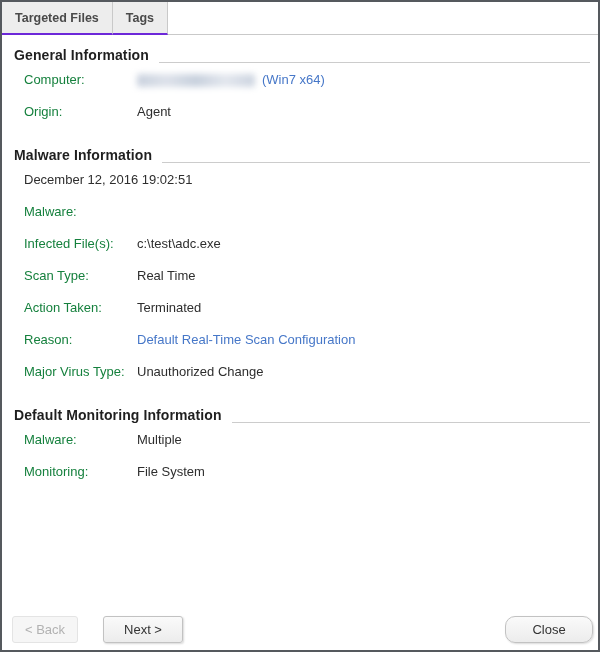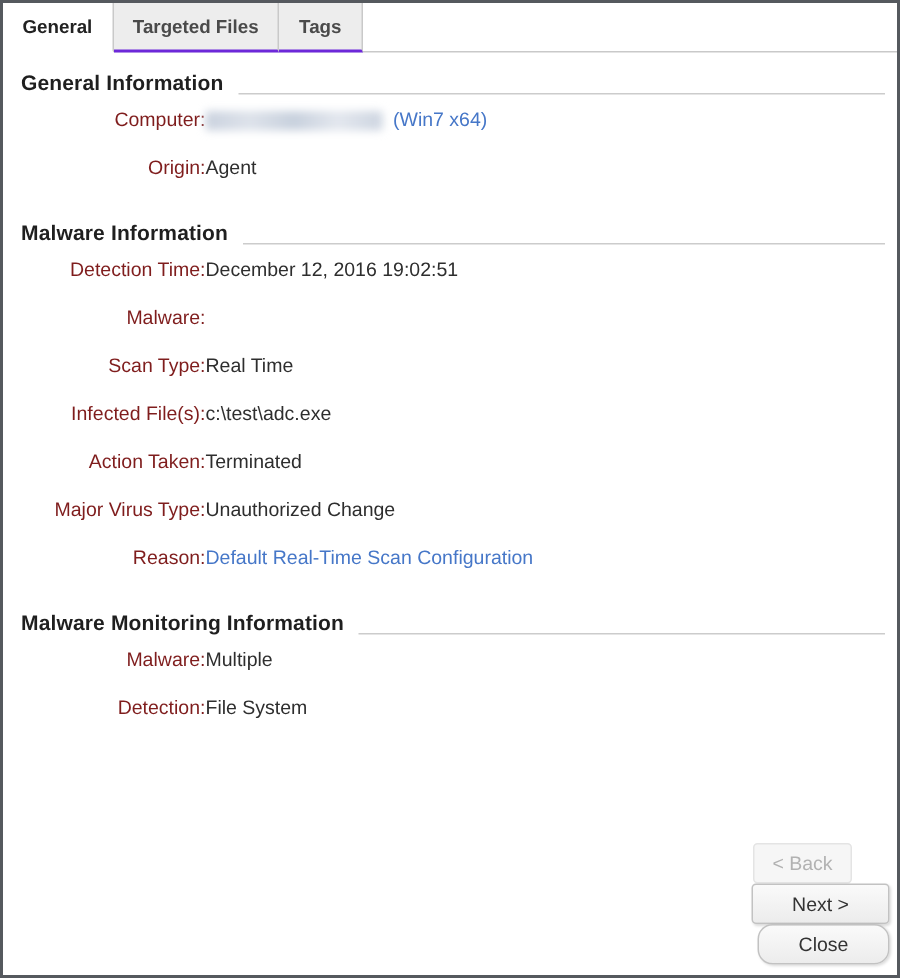"General" div.tab { html: <div> <span>General</span> </div> -> none }
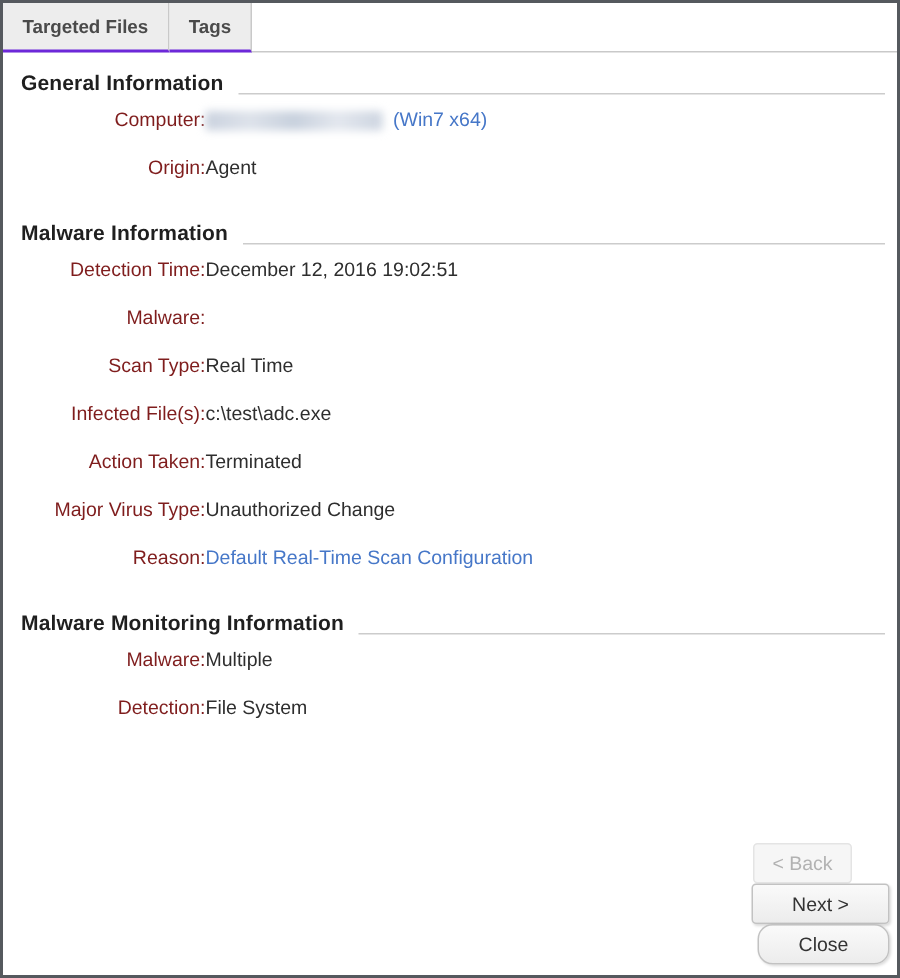"Computer:" .row .label { color: #7f1d1d -> #15803d; text-align: right -> none }
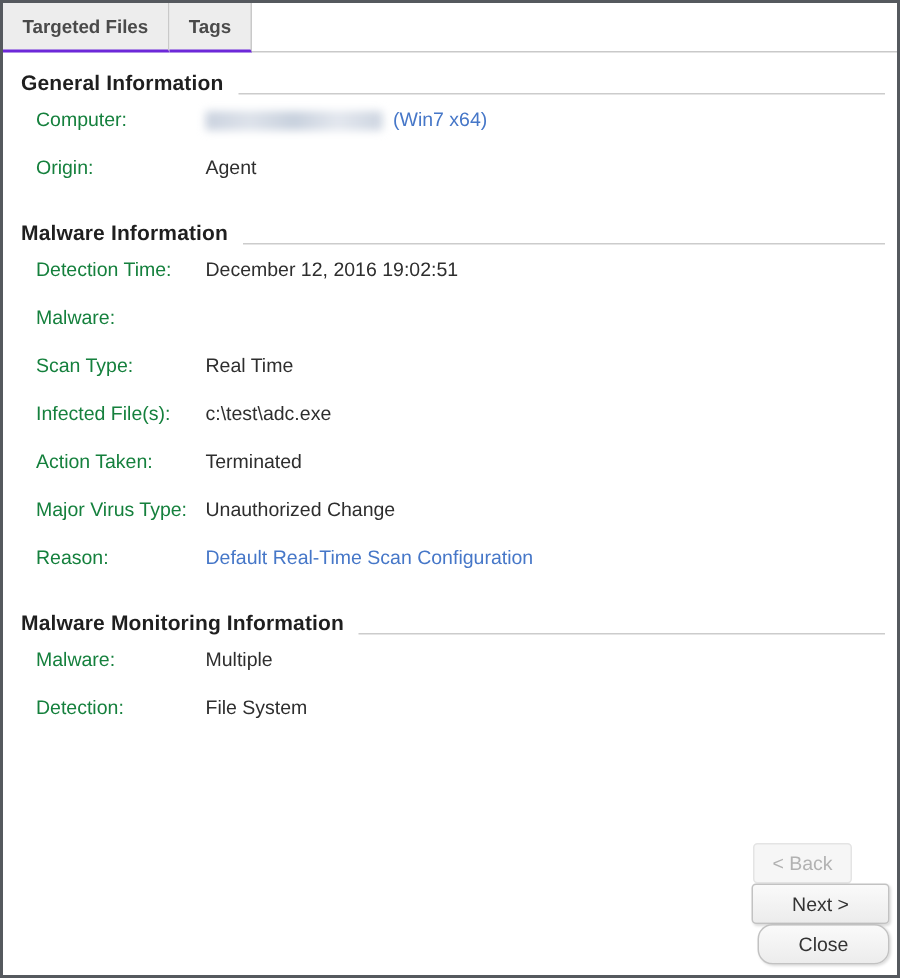"Detection Time:" span.label { html: <span>Detection Time:</span> -> none }
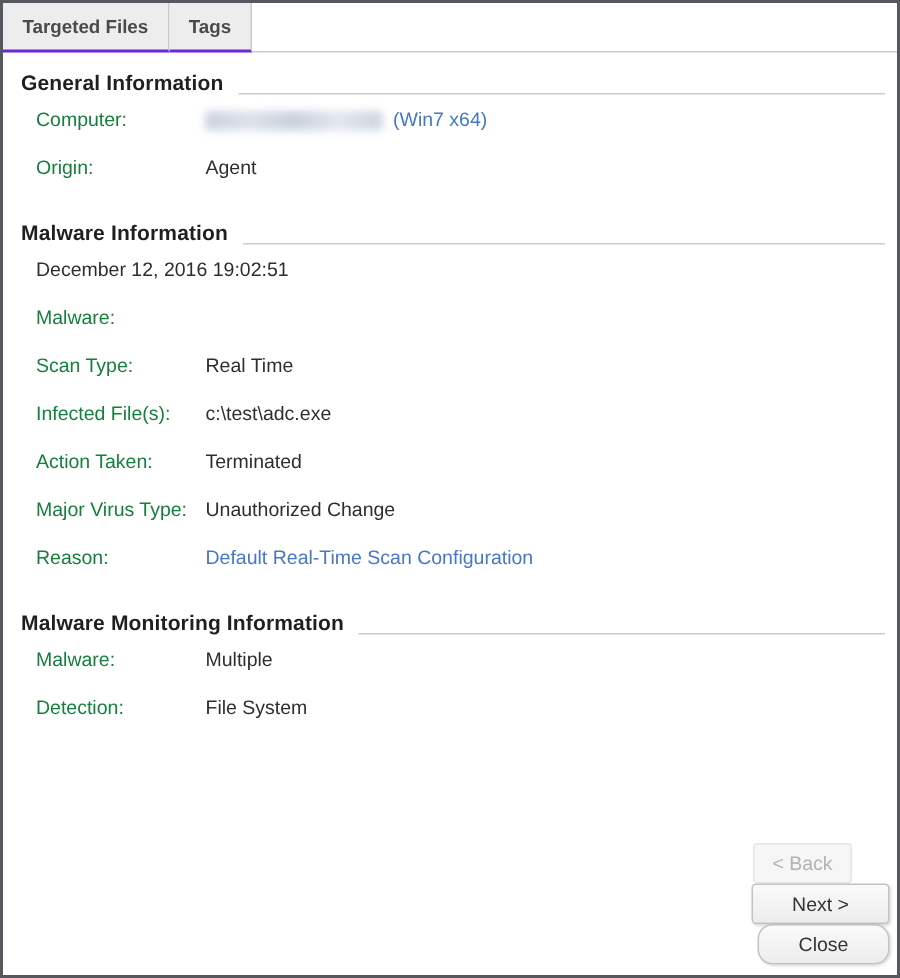"Scan Type:" div.row { order: before "Infected File(s):" -> after "Infected File(s):" }
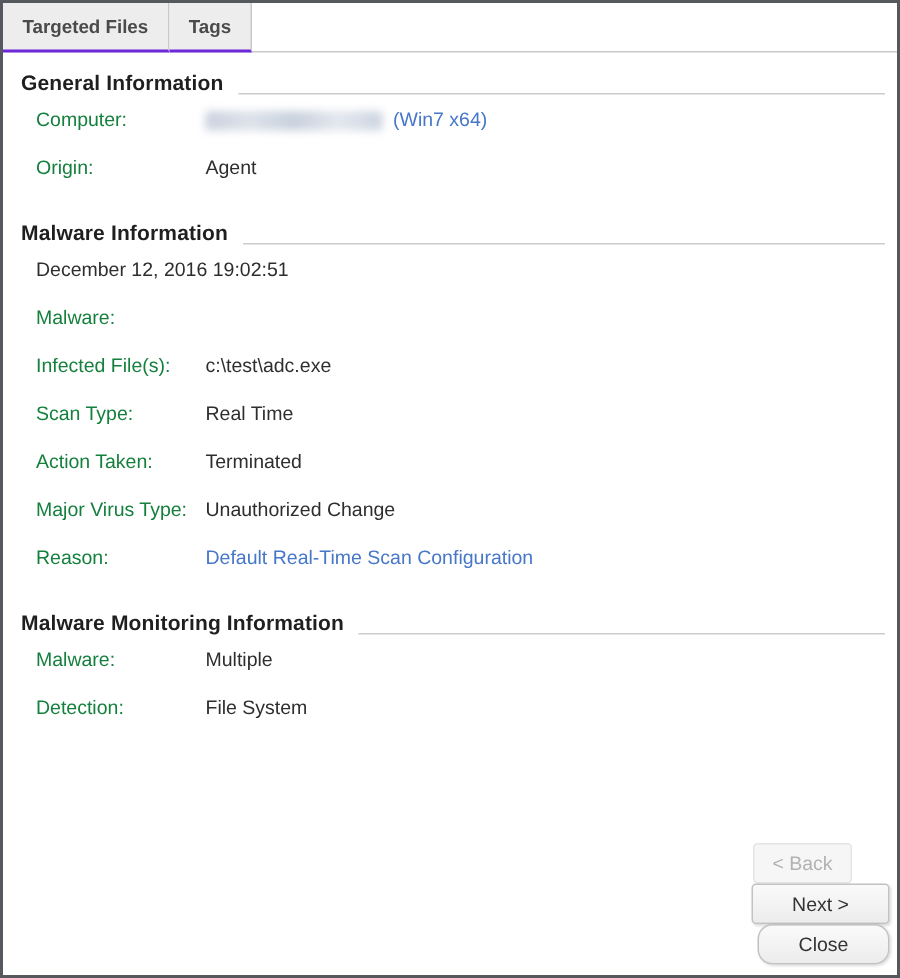"Major Virus Type:" div.row { order: before "Reason:" -> after "Reason:" }
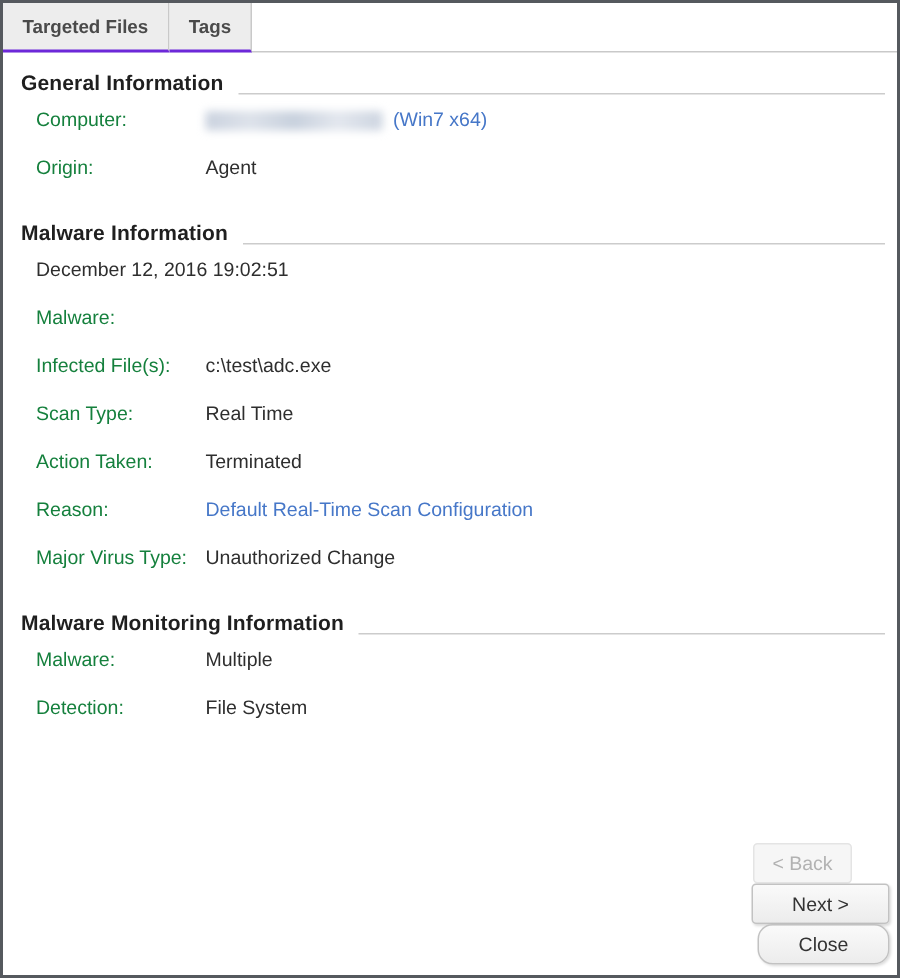"Malware Monitoring Information" span.section-title { text: Malware -> Default }
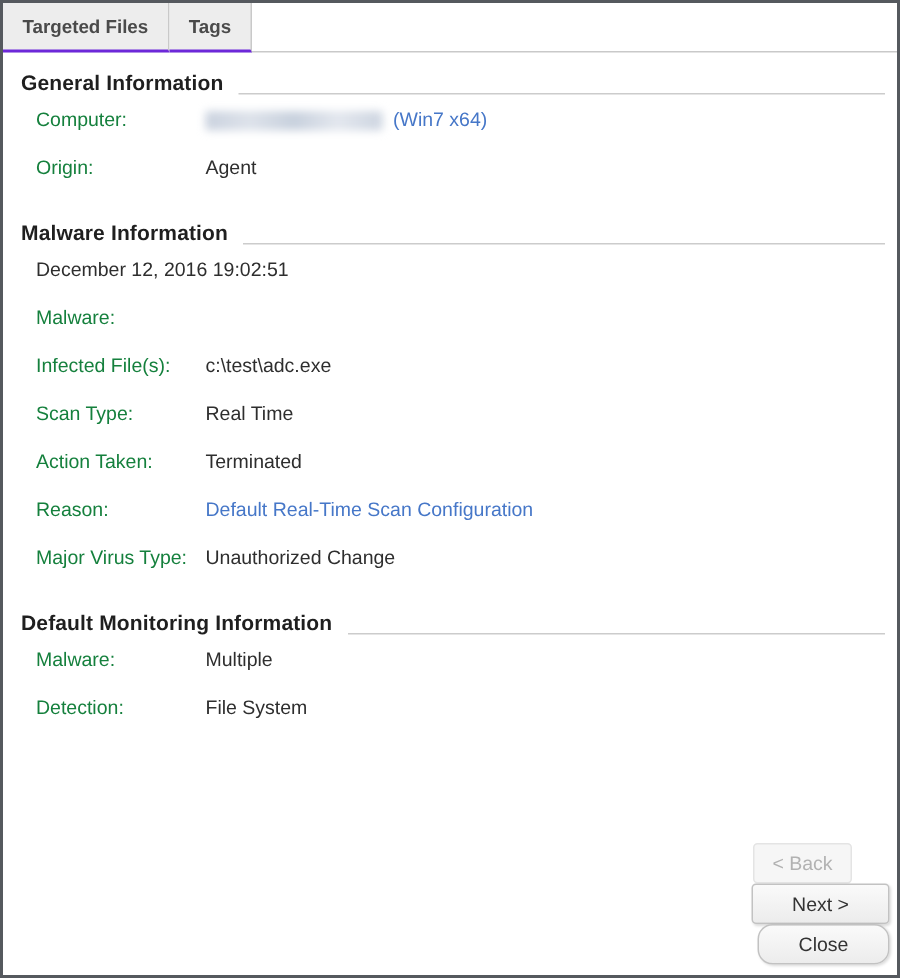"Detection:" span.label { text: Detection -> Monitoring }
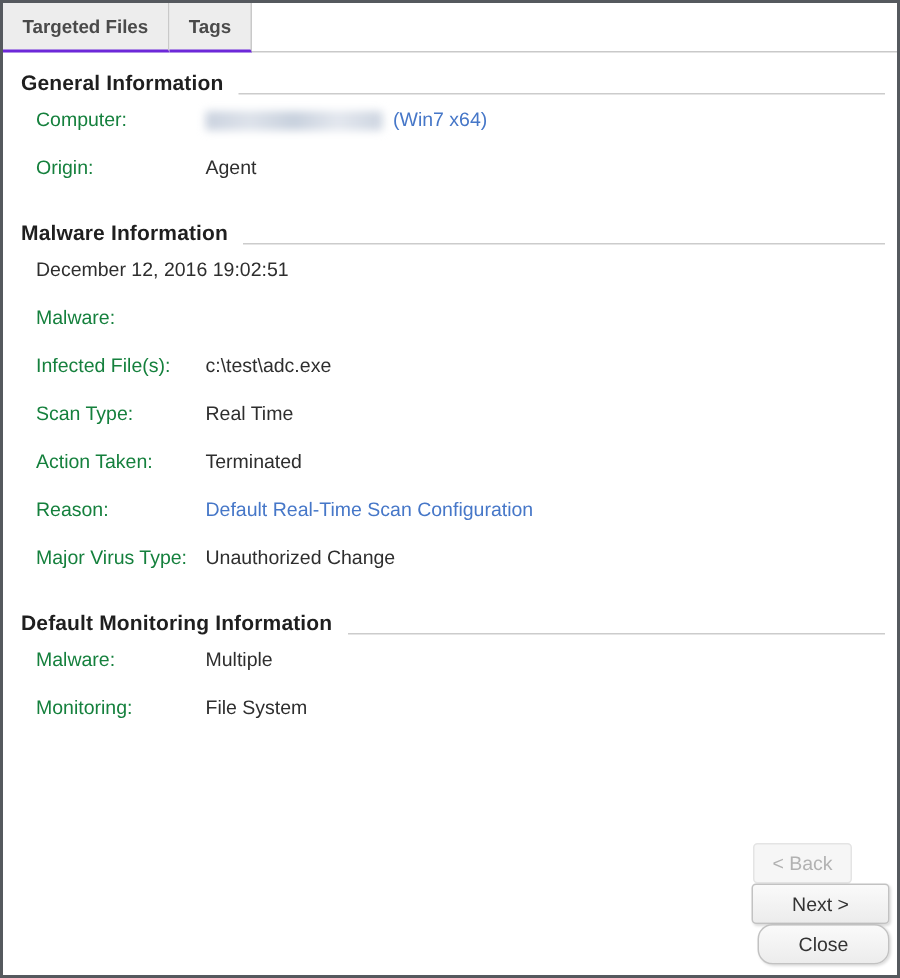"< Back" .footer { align-items: flex-end -> center; flex-direction: column -> none }
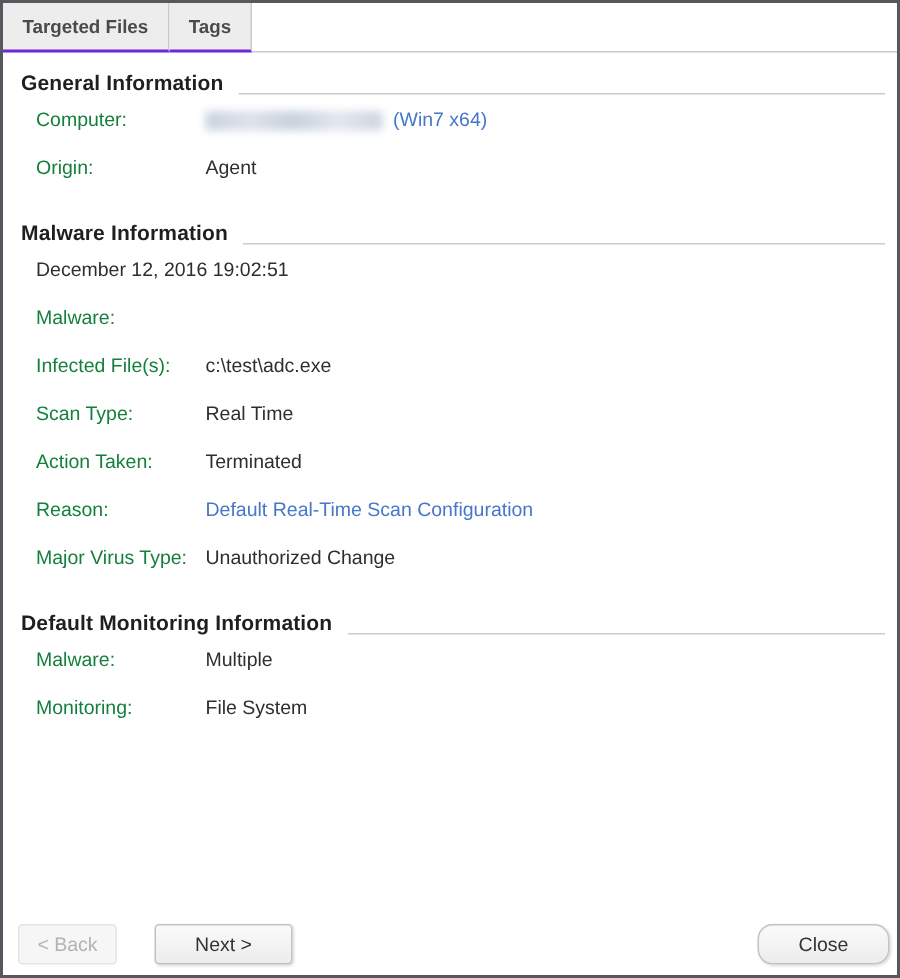"Next >" .btn-next { width: 92px -> 80px }
